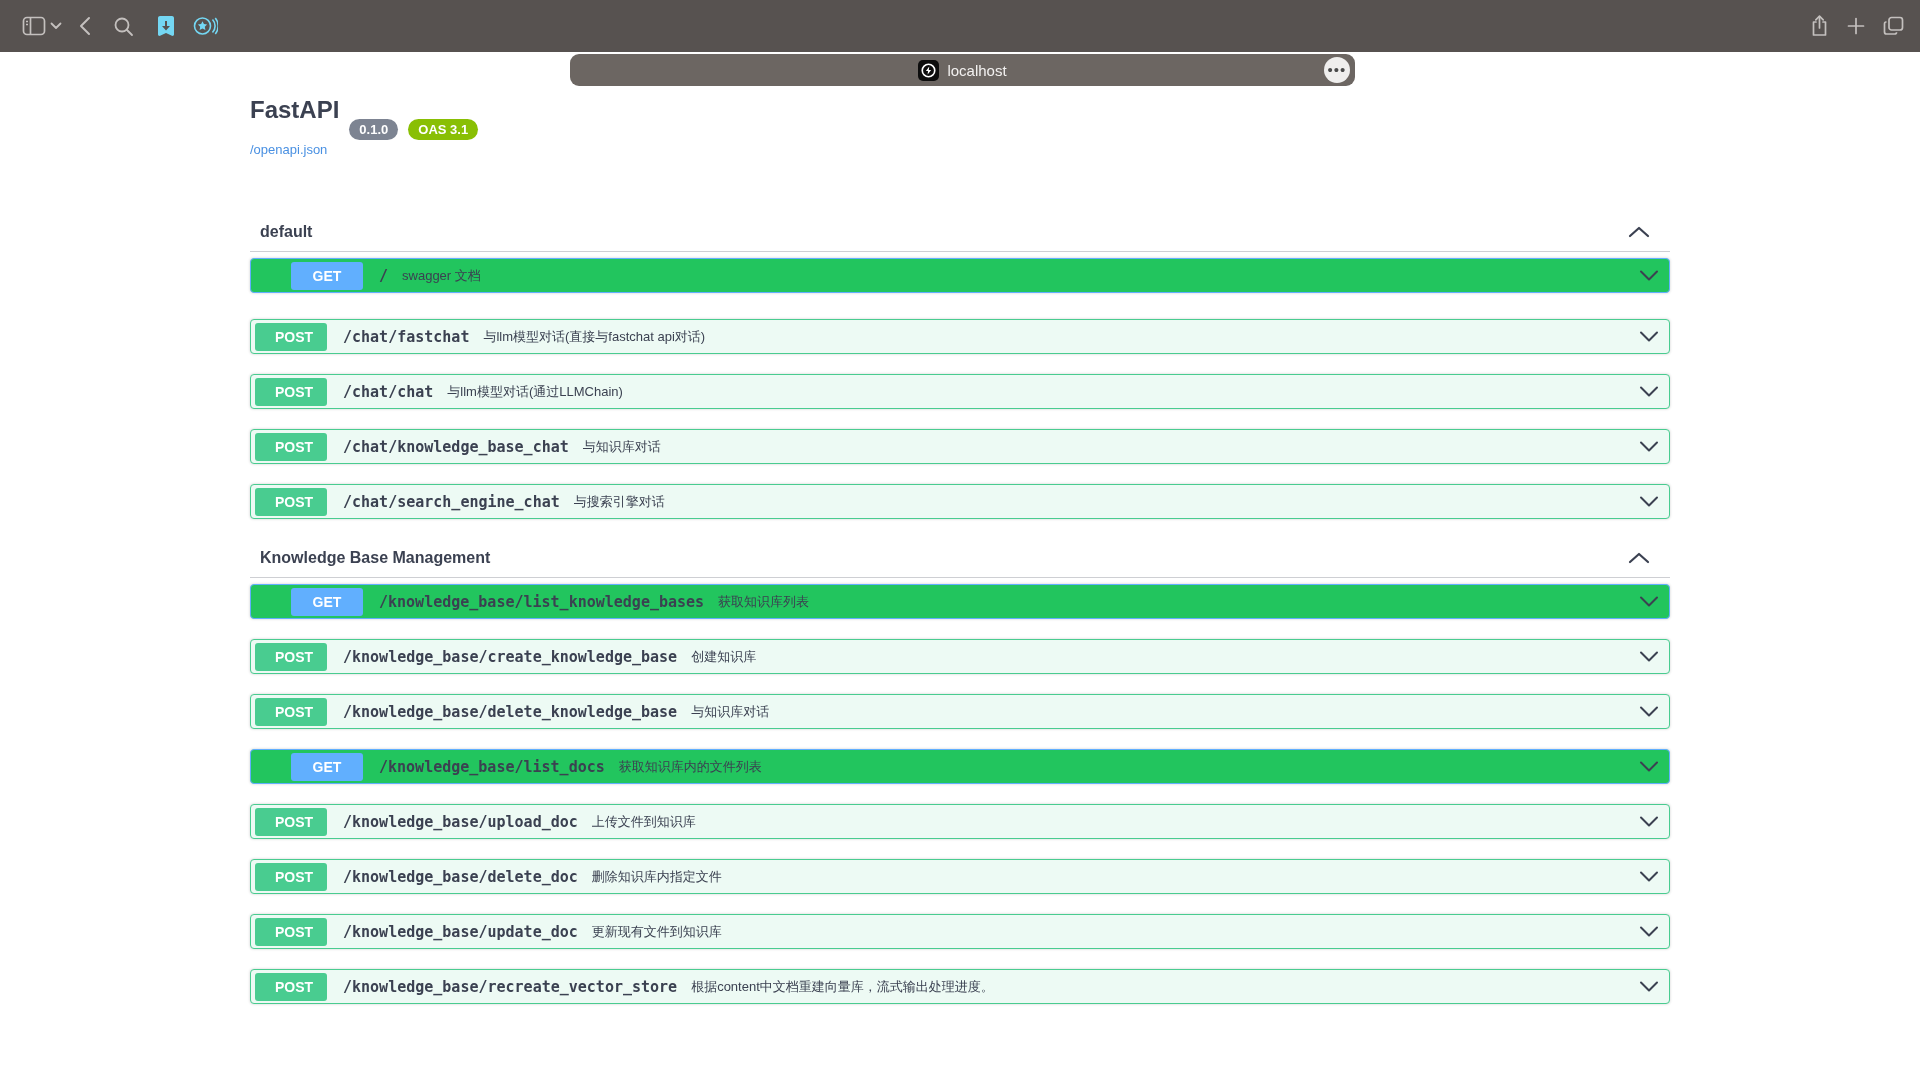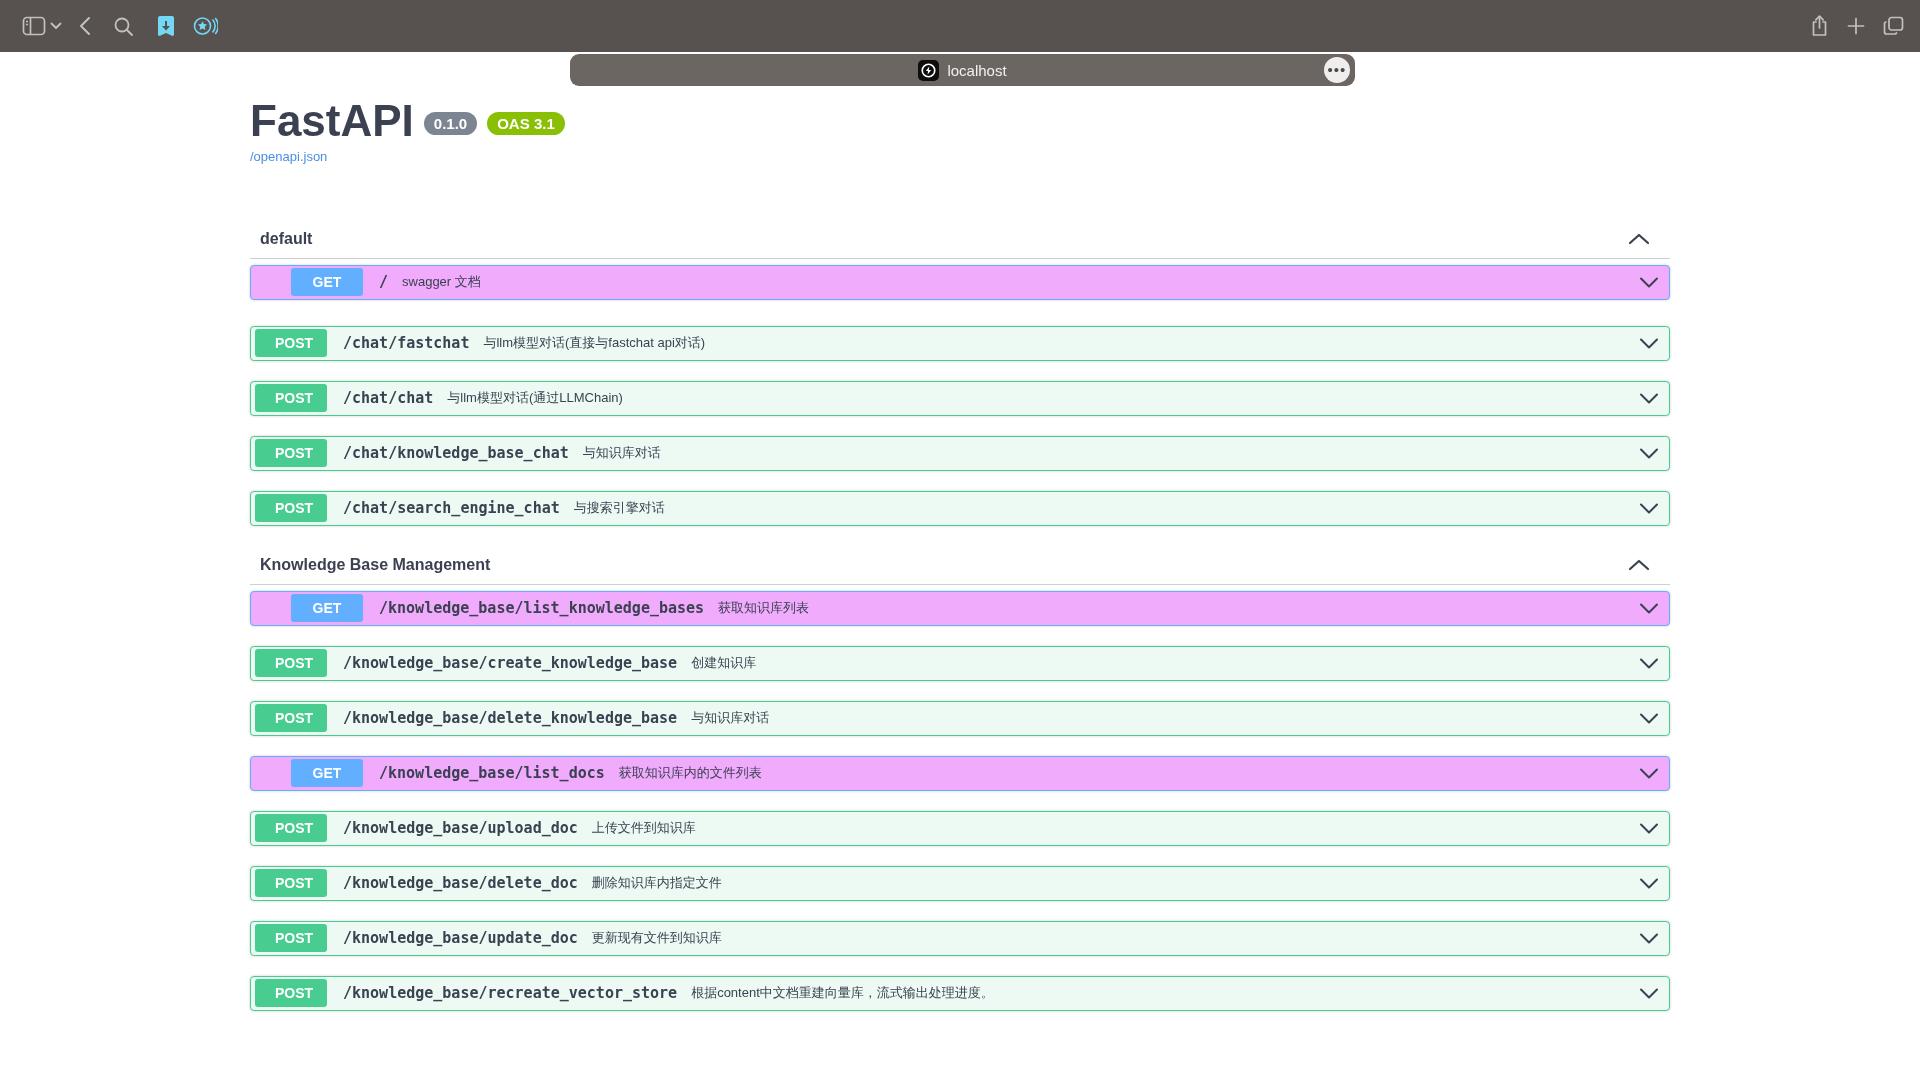"FastAPI" .page-title { font-size: 44px -> 24px }
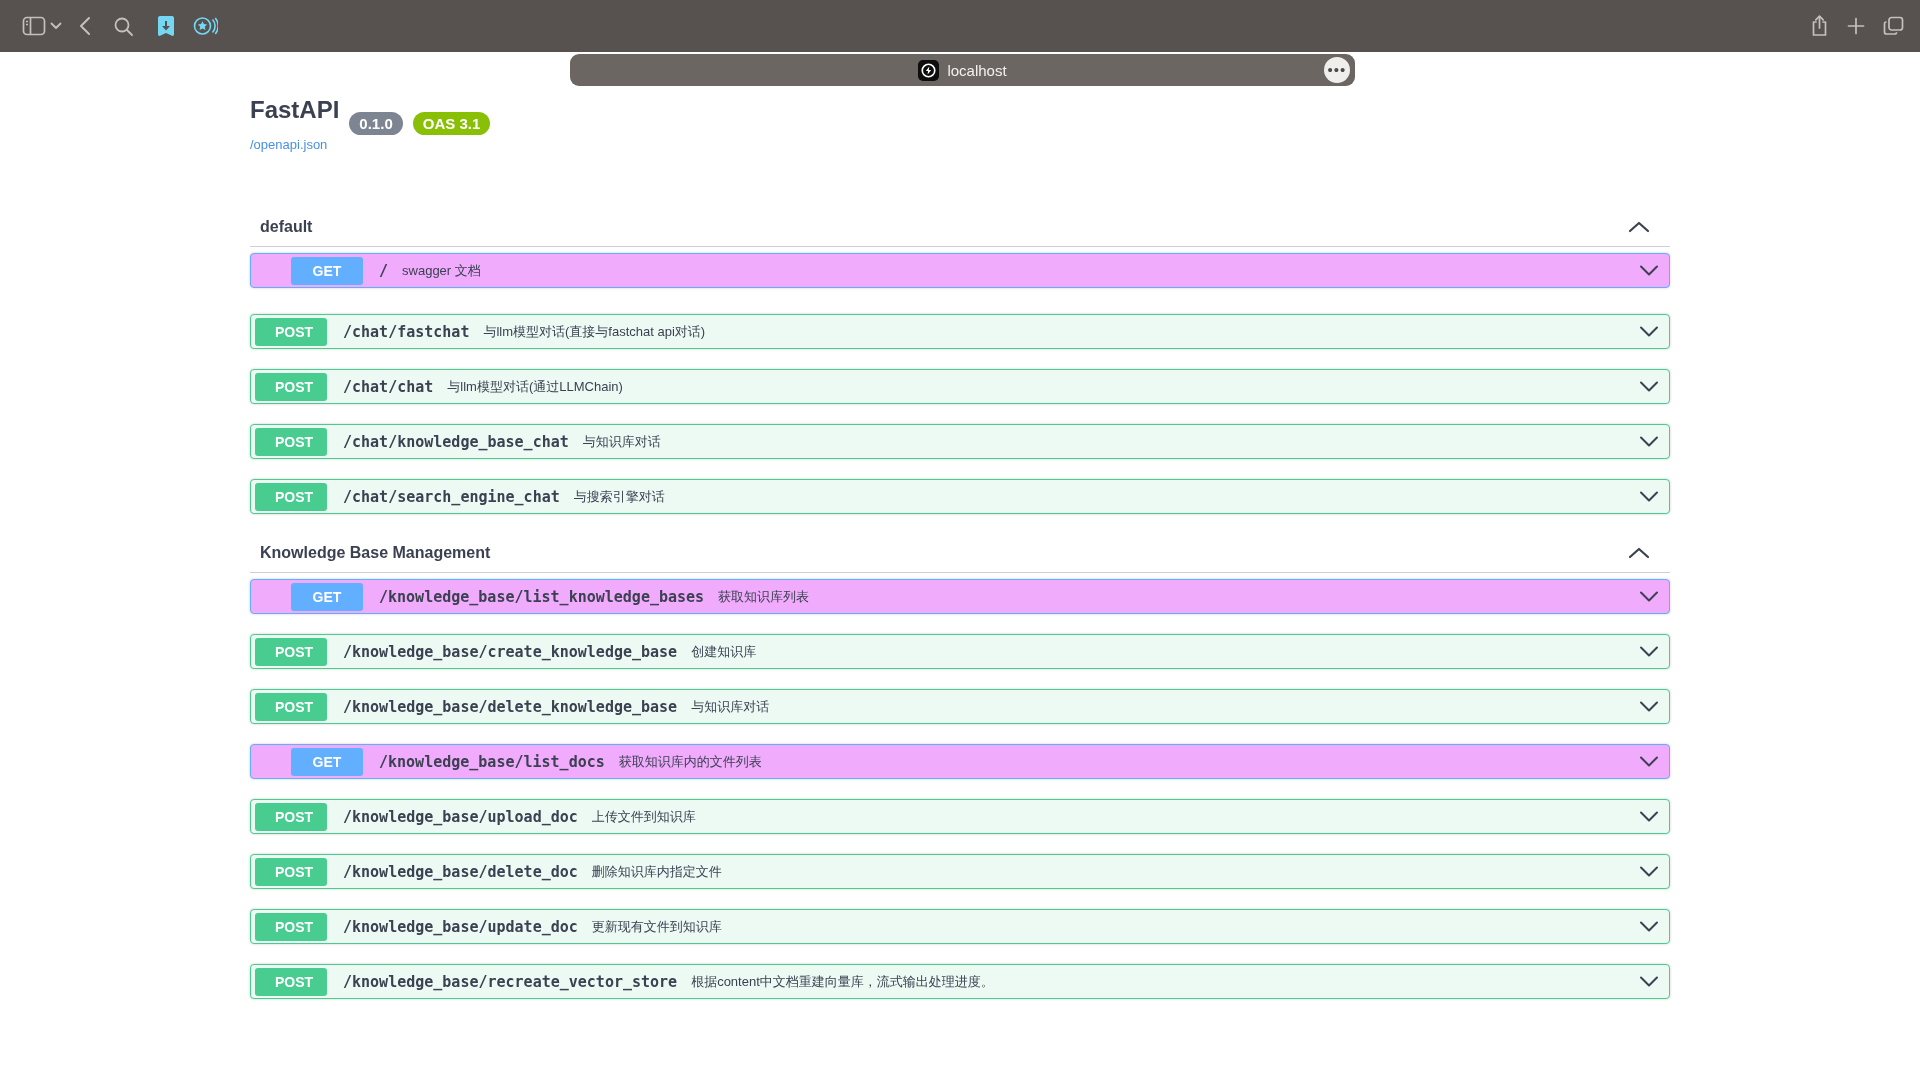"0.1.0" .pill { font-size: 15px -> 13px; margin-top: 16px -> 23px }
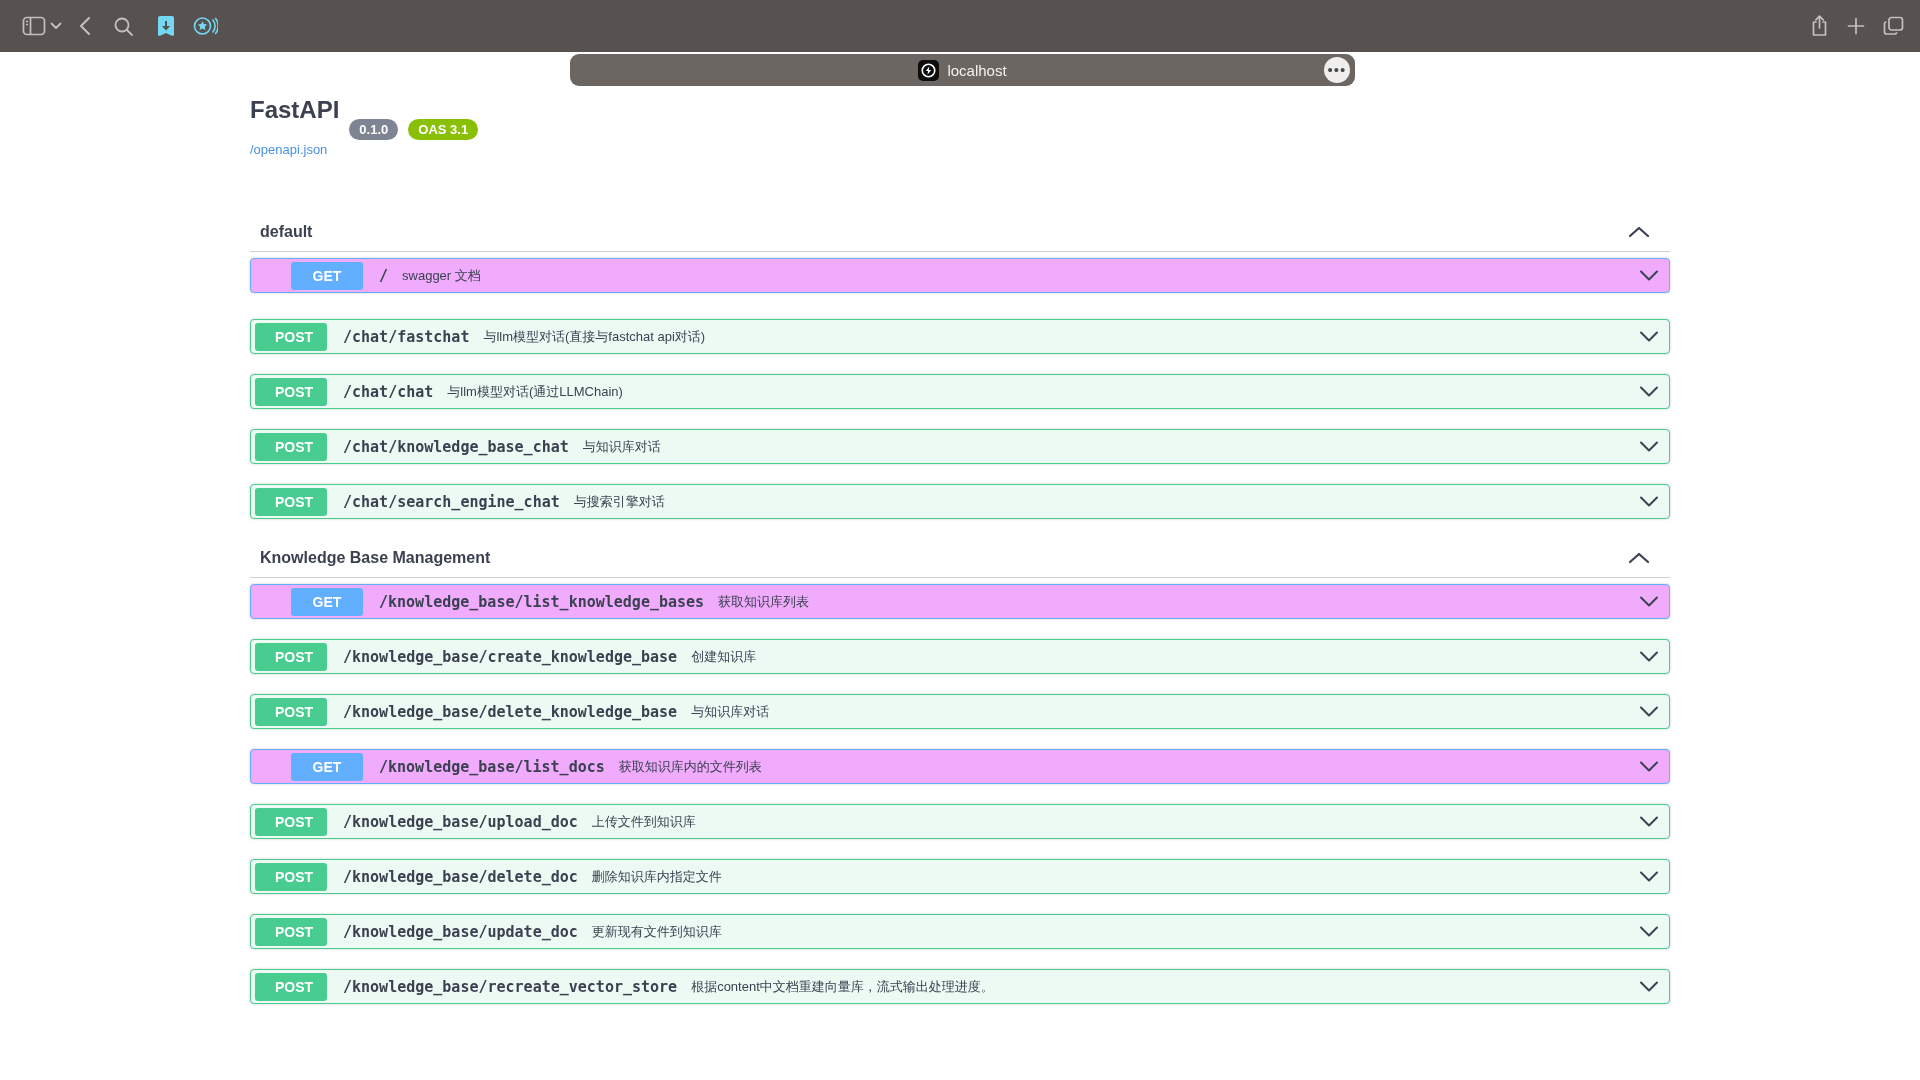"GET" .opblock.get { background: #f0abfc -> #22c55e }
